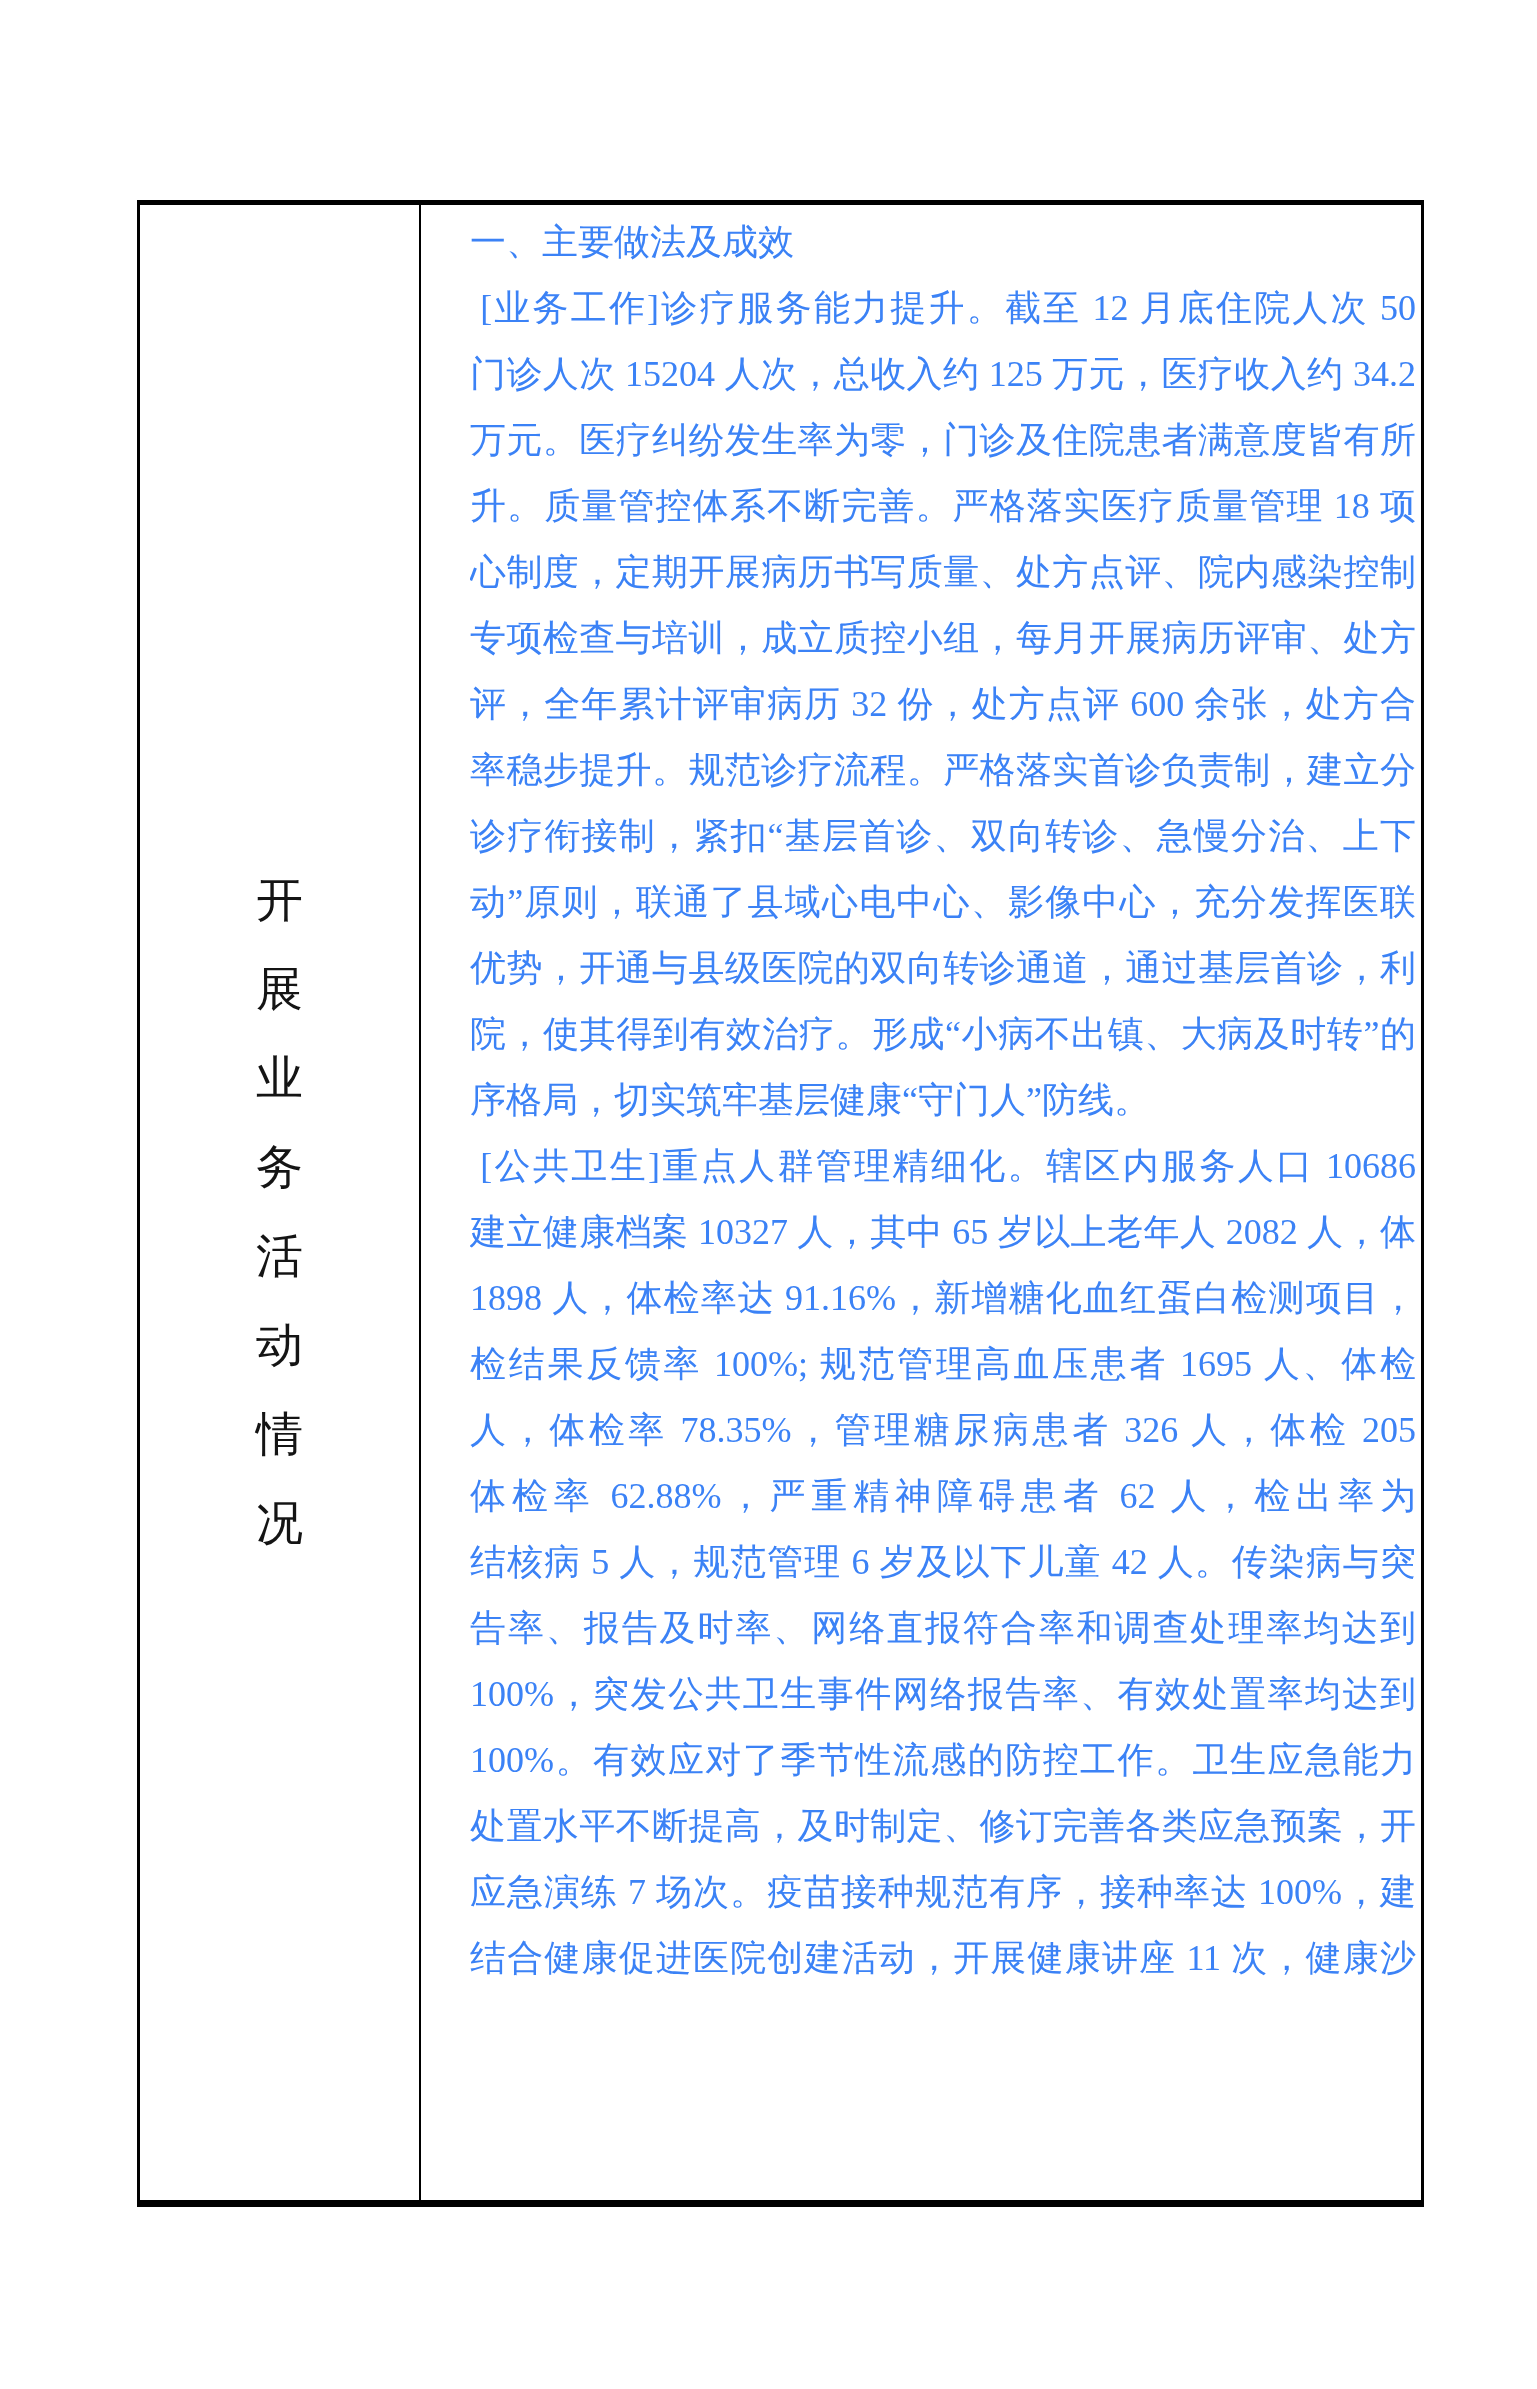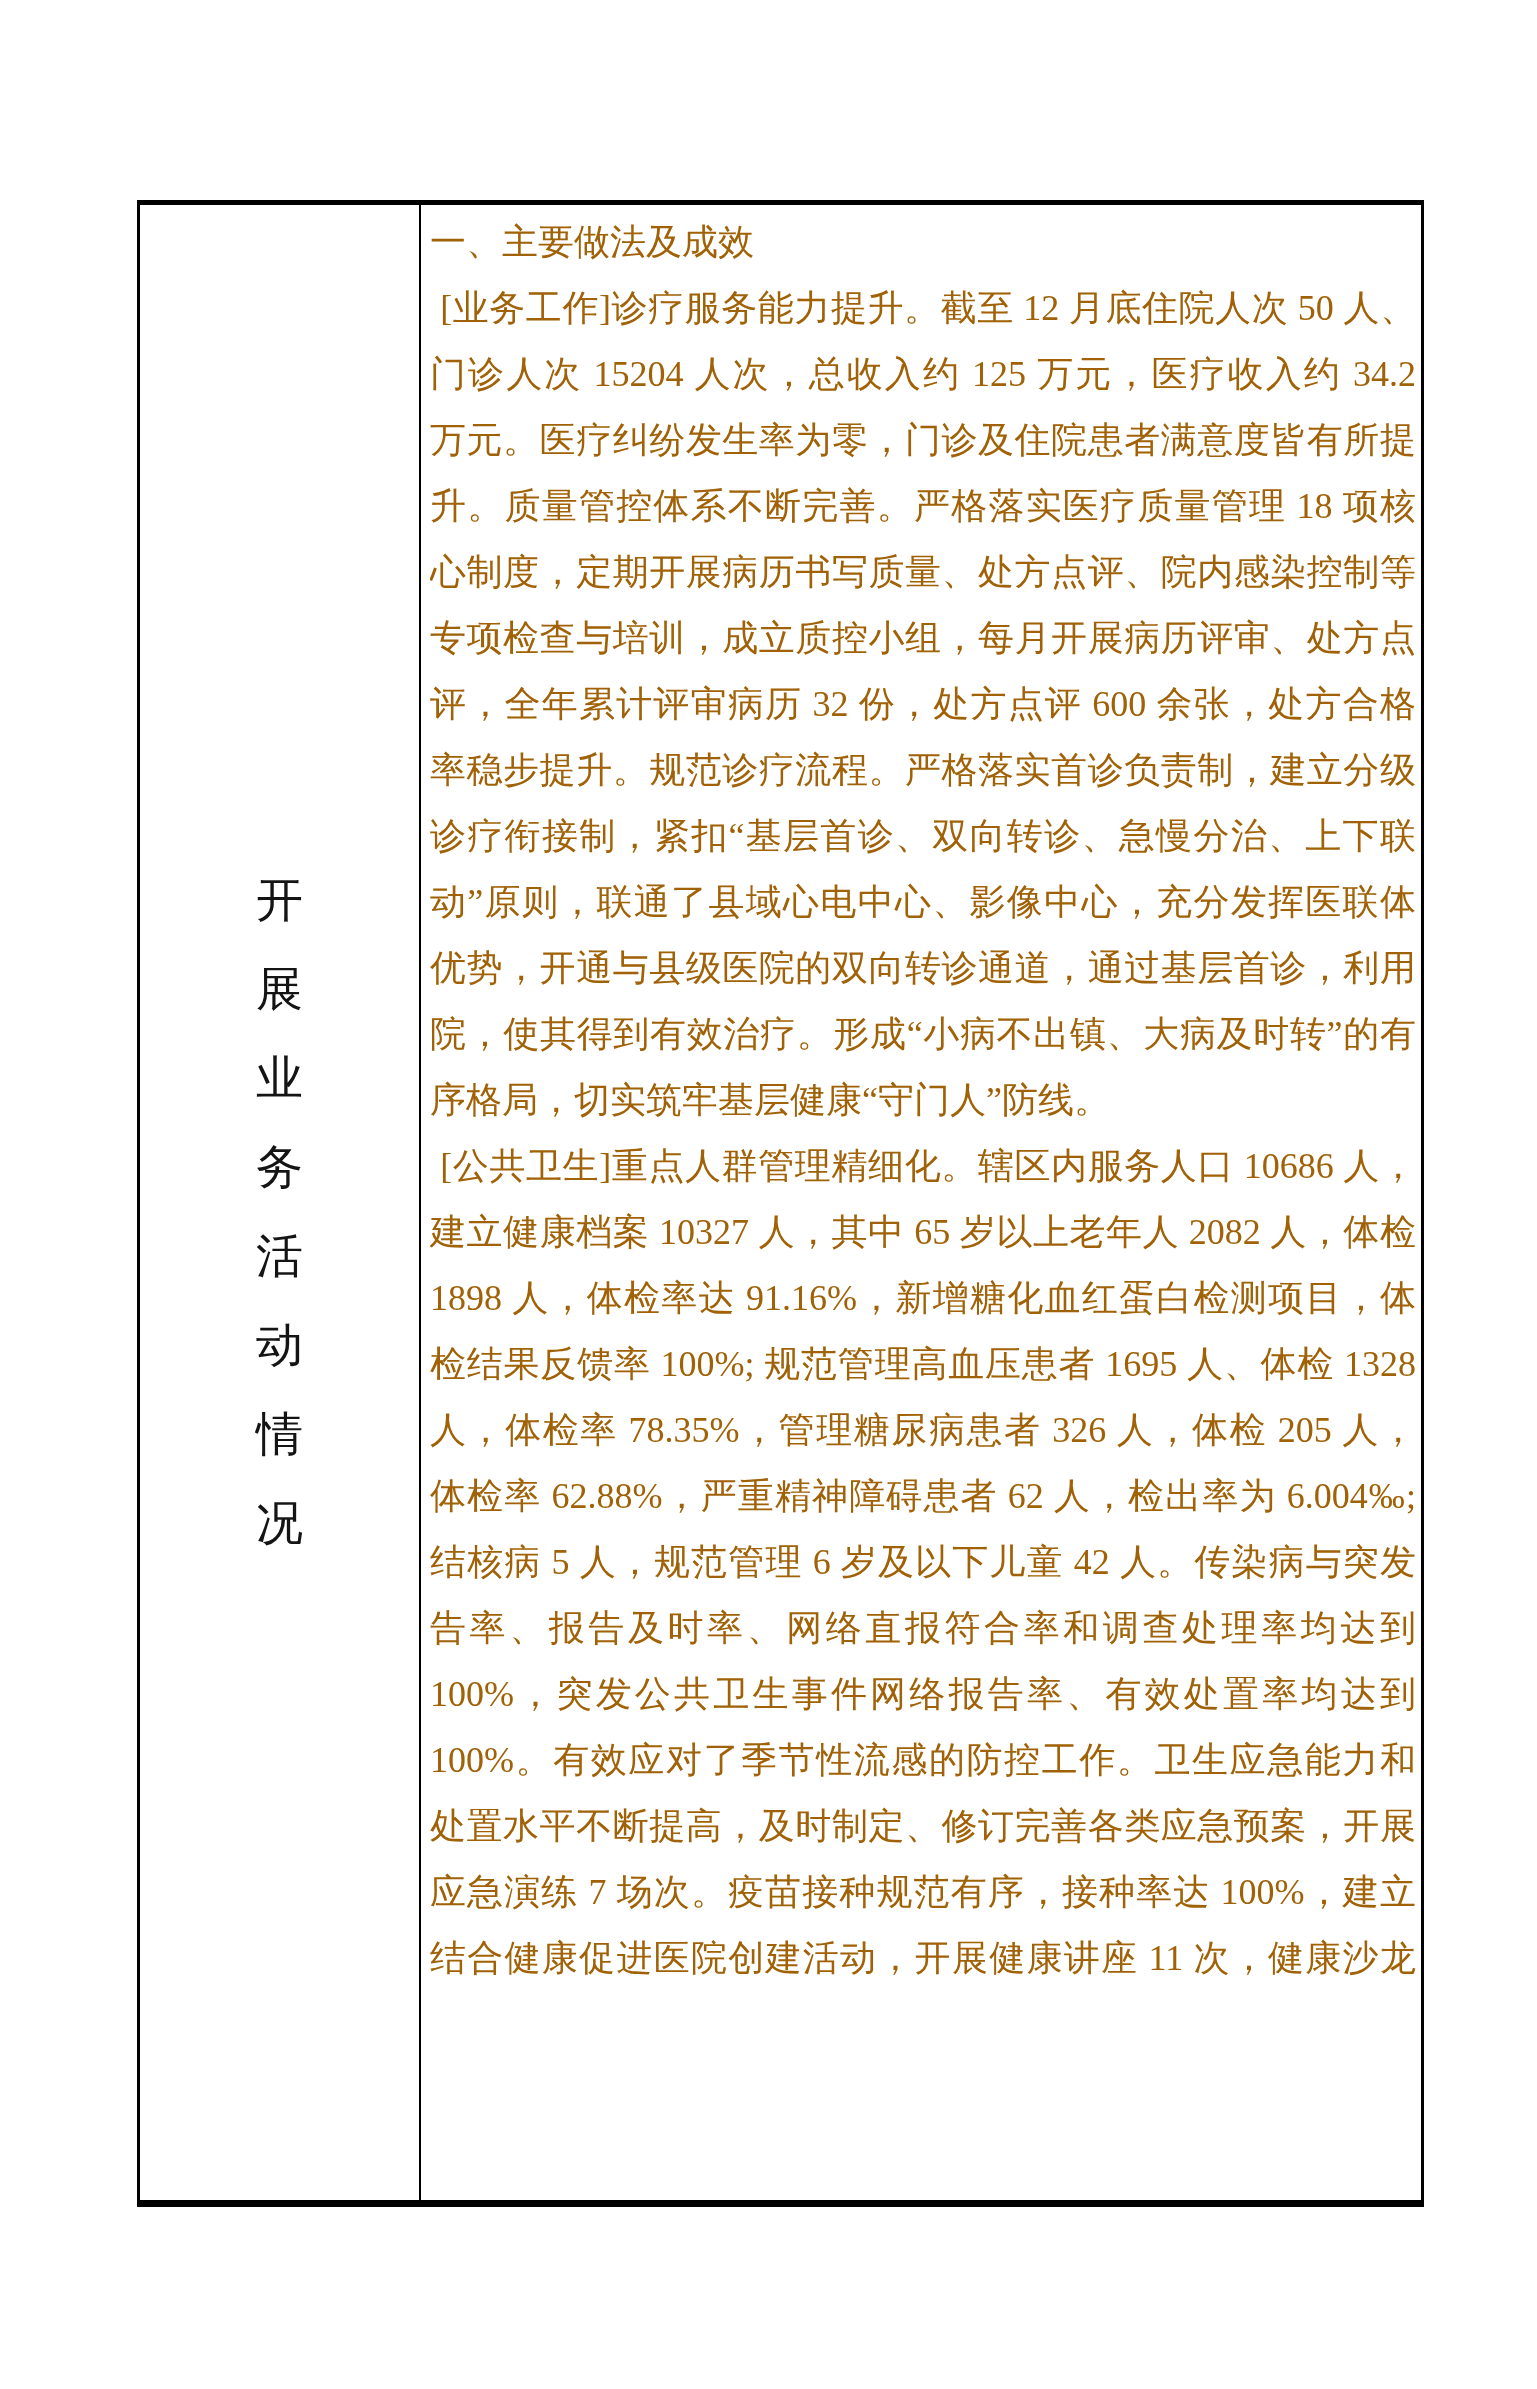"一、主要做法及成效" .text-line { color: #a16207 -> #3b82f6; margin-left: none -> 40px }
